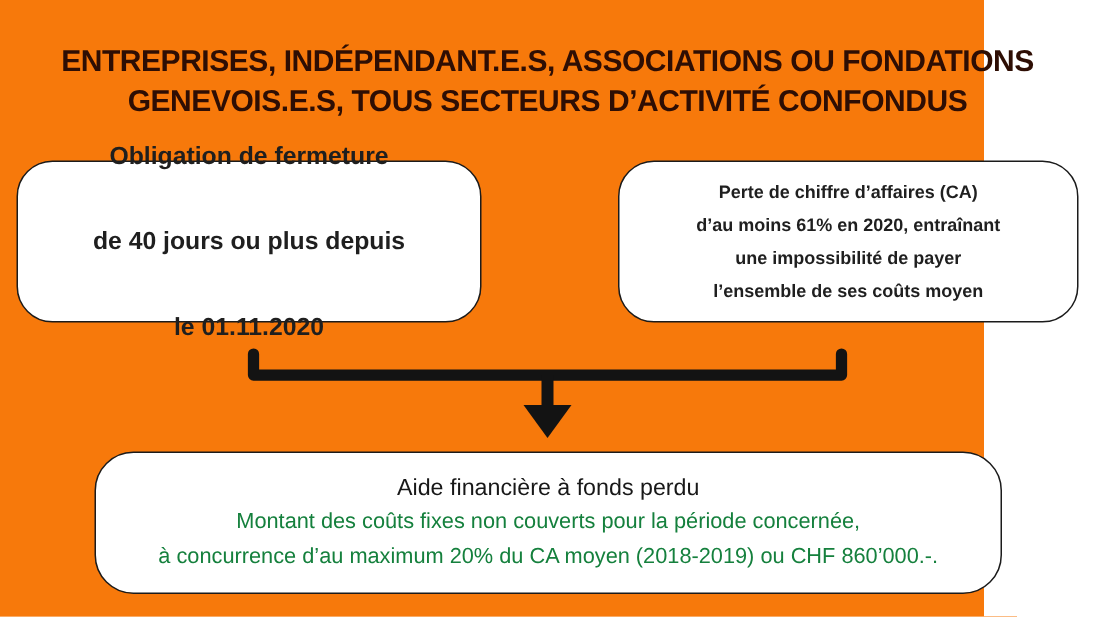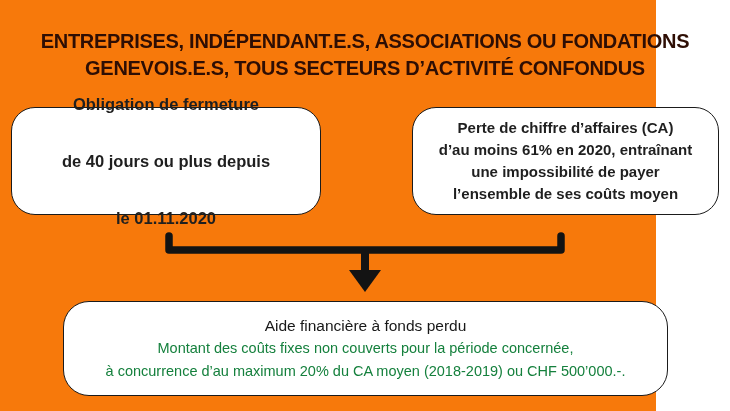"Perte de chiffre d’affaires (CA)" .box-right { font-size: 15px -> 12px }
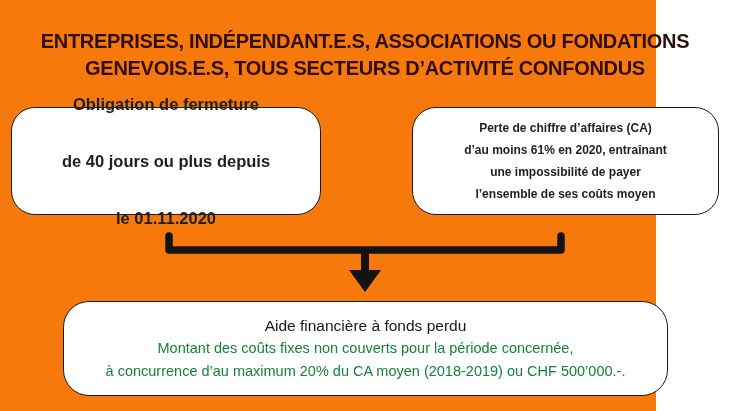"à concurrence d’au maximum 20%" div.bb-line { text: 500’000.- -> 860’000.- }
